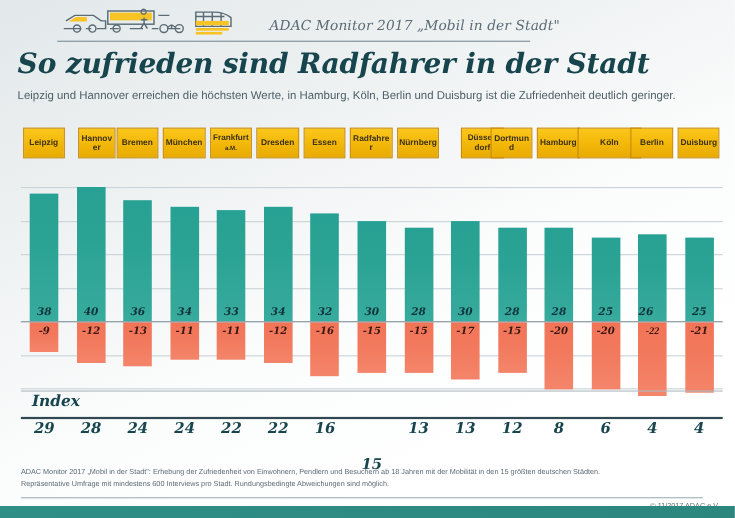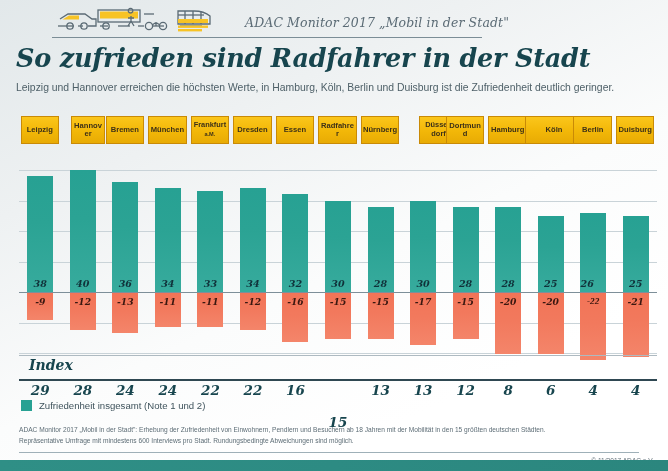"Zufriedenheit insgesamt (Note 1 und" div.lg-item { html: <div> <span></span> <span>Zufriedenheit insgesamt (Note 1 und 2)</span> </div> -> none }
